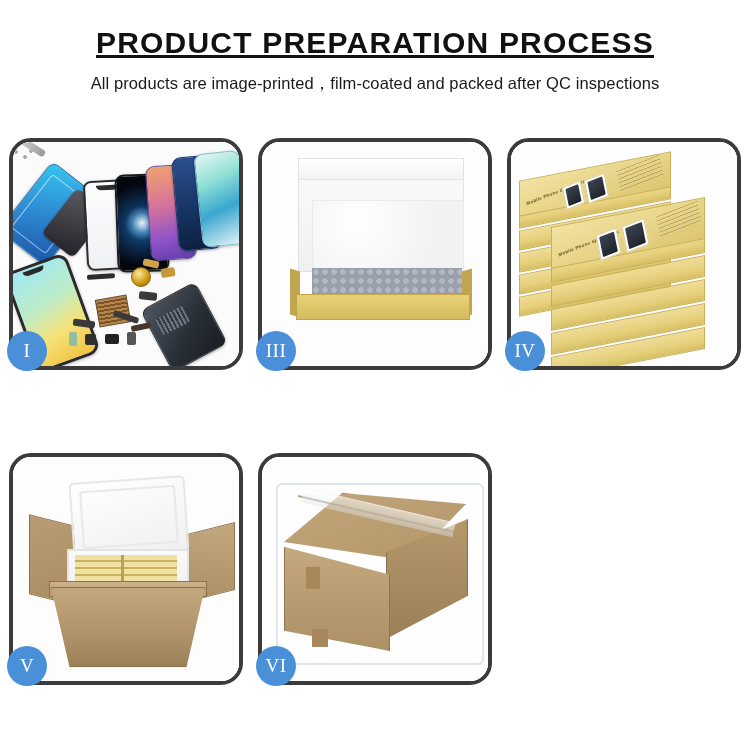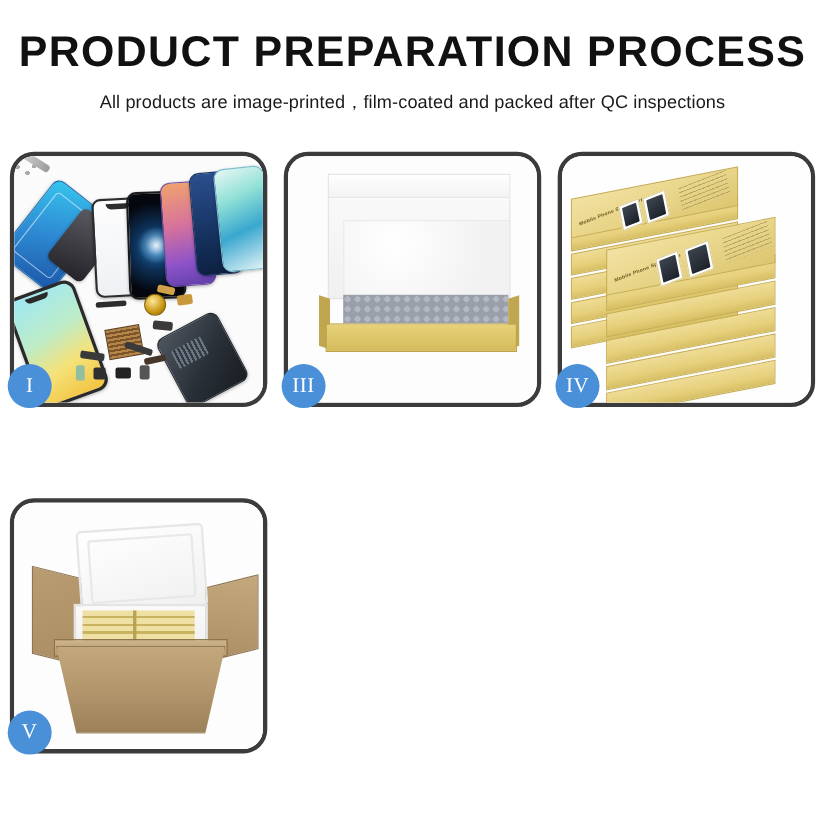"PRODUCT PREPARATION PROCESS" .title { font-size: 39px -> 30px; text-decoration: none -> underline }
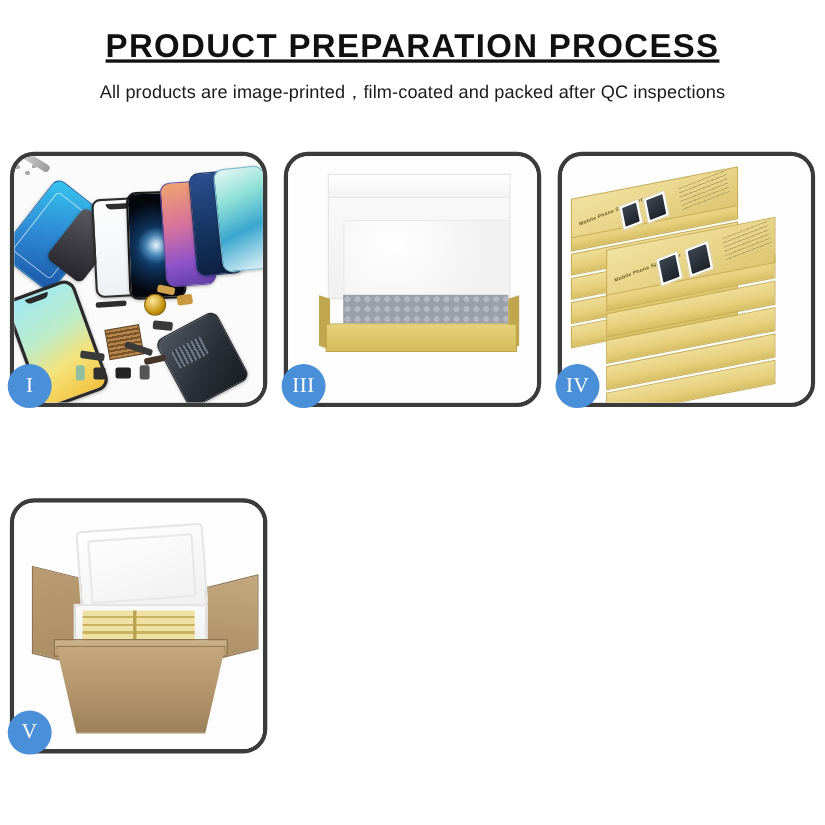"VI" div.panel { html: none -> <div> <div> <div> <div></div> <div></div> <div></div> <div></div> <div></div> <div></div> <div></div> <div></div> </div> </div> <div>VI</div> </div> }
